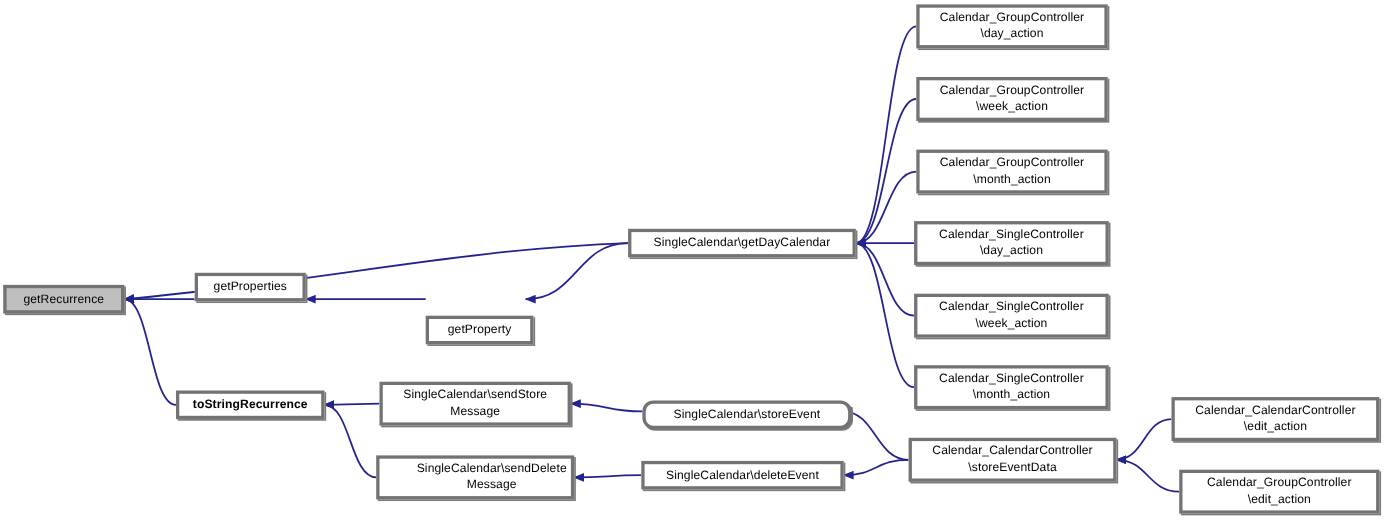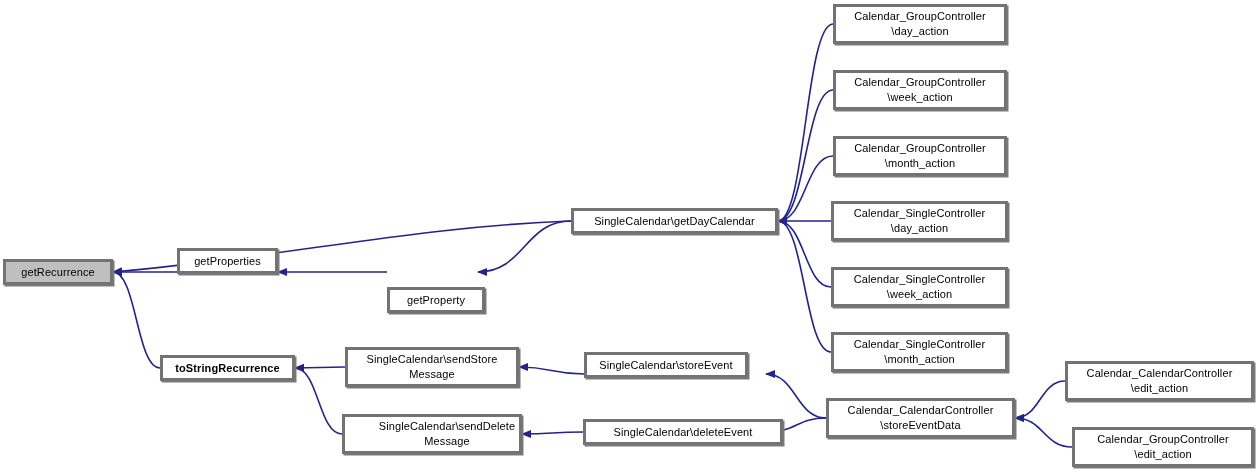"SingleCalendar\storeEvent" div.node { border-radius: none -> 10px; top: 352px -> 364px; width: 164px -> 190px }
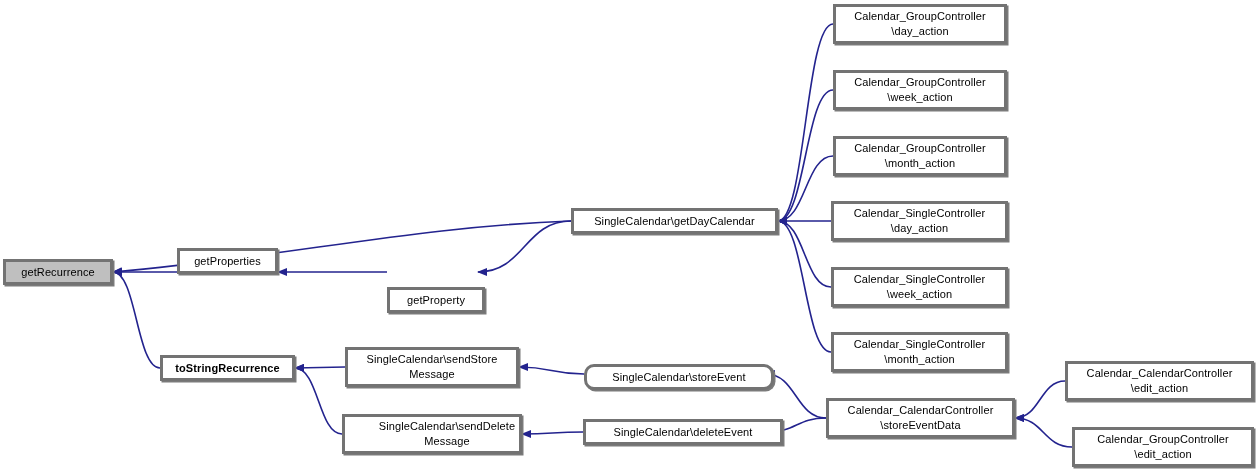"SingleCalendar\deleteEvent" div.node { width: 200px -> 184px }
